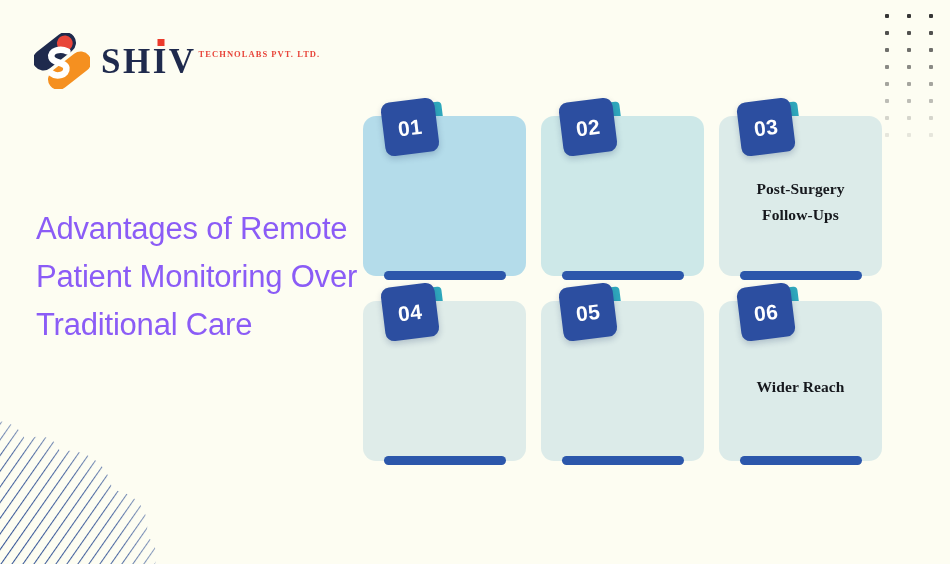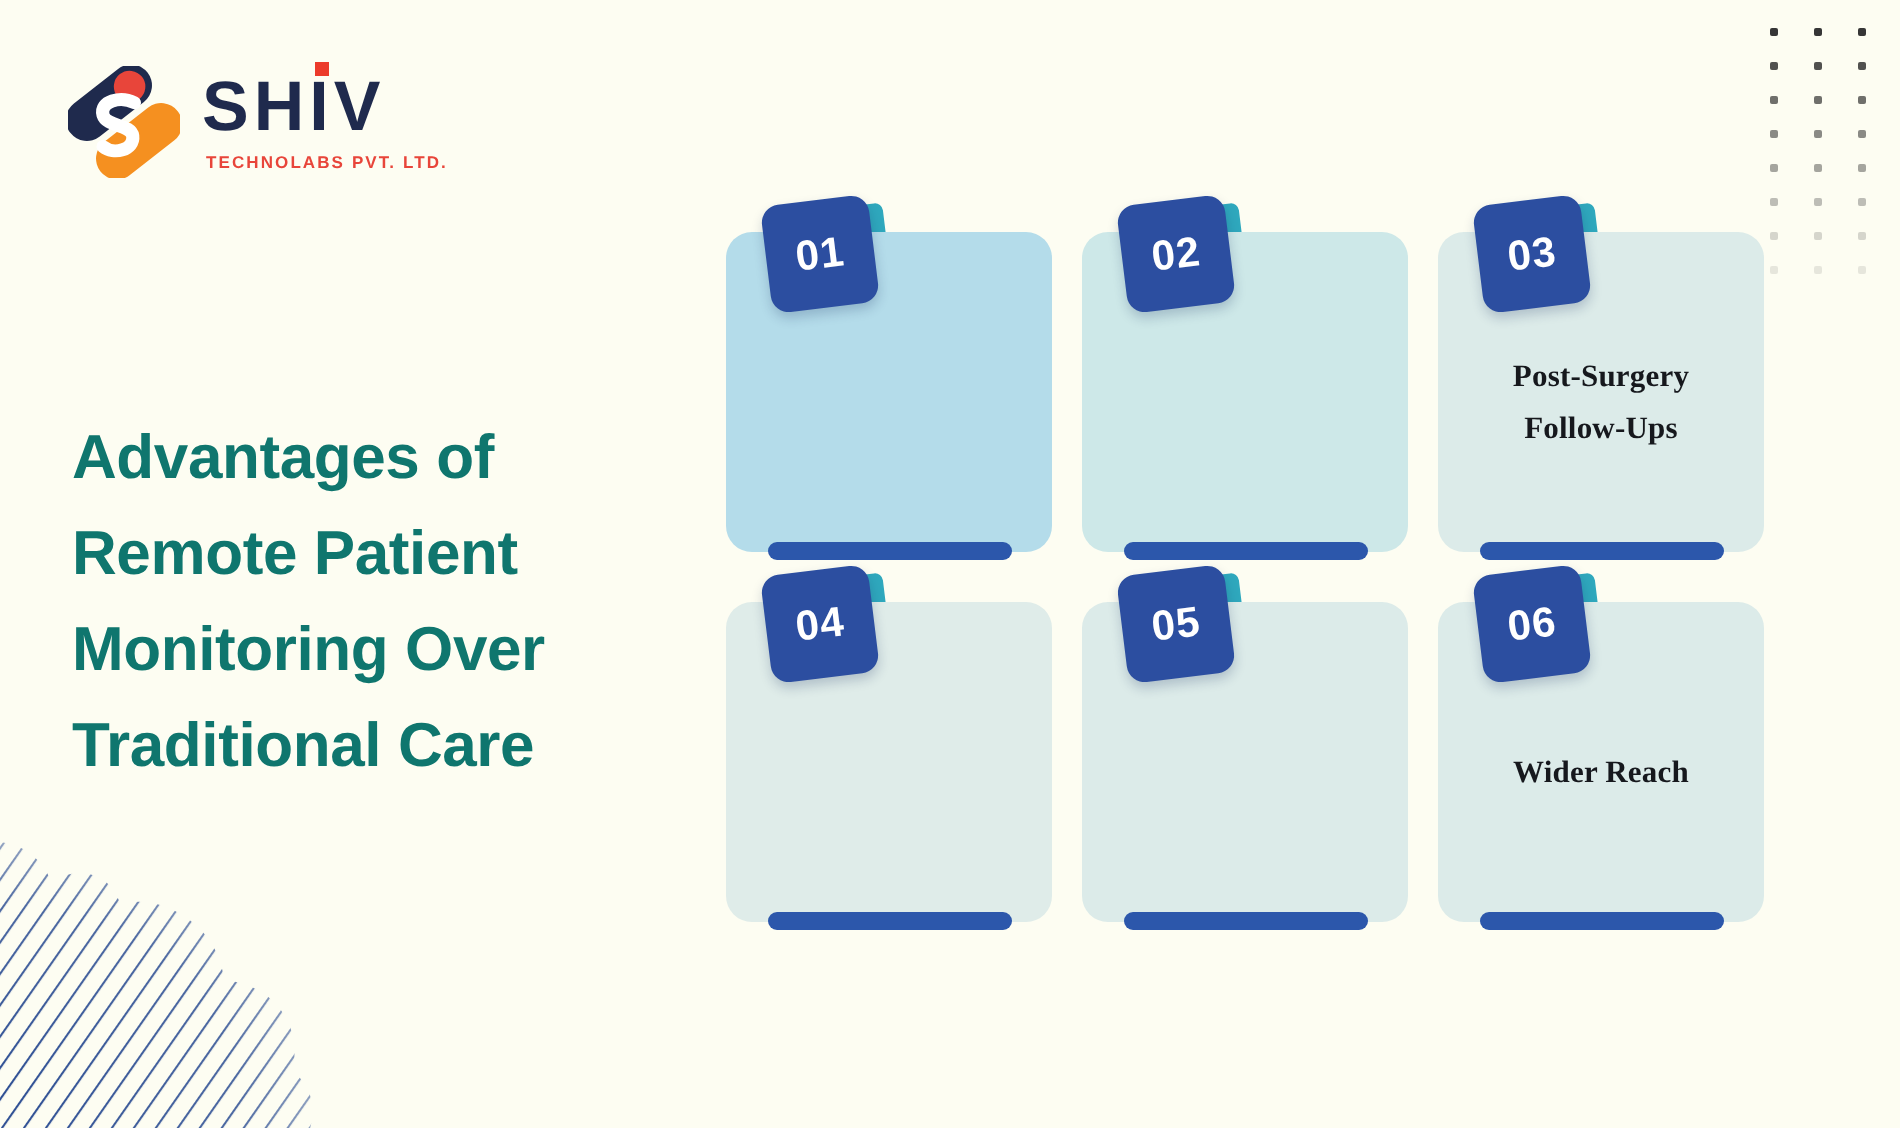"SHIV" .logo-words { flex-direction: column -> row; font-family: none -> Liberation Serif, serif }
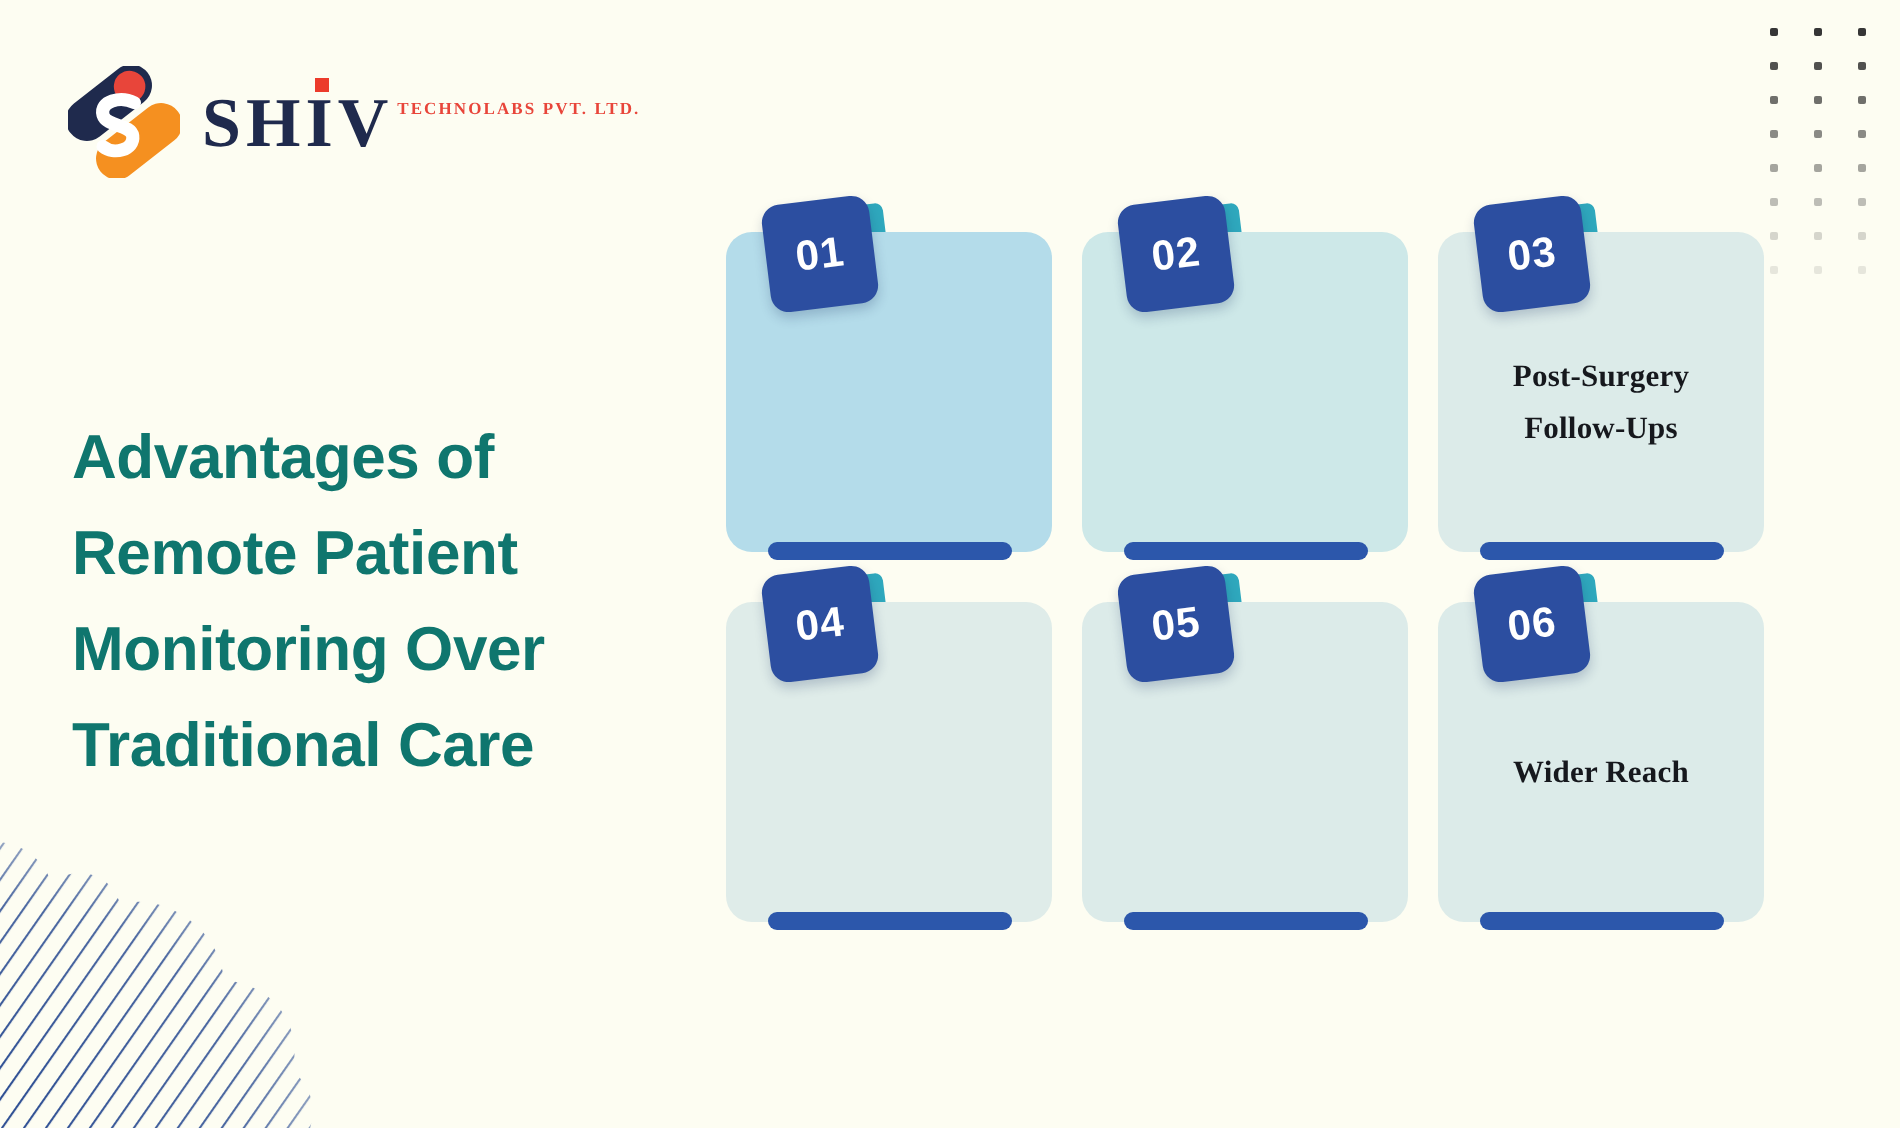"Advantages of Remote Patient Monitoring" .headline { color: #0f766e -> #8b5cf6; font-weight: 700 -> 400 }
